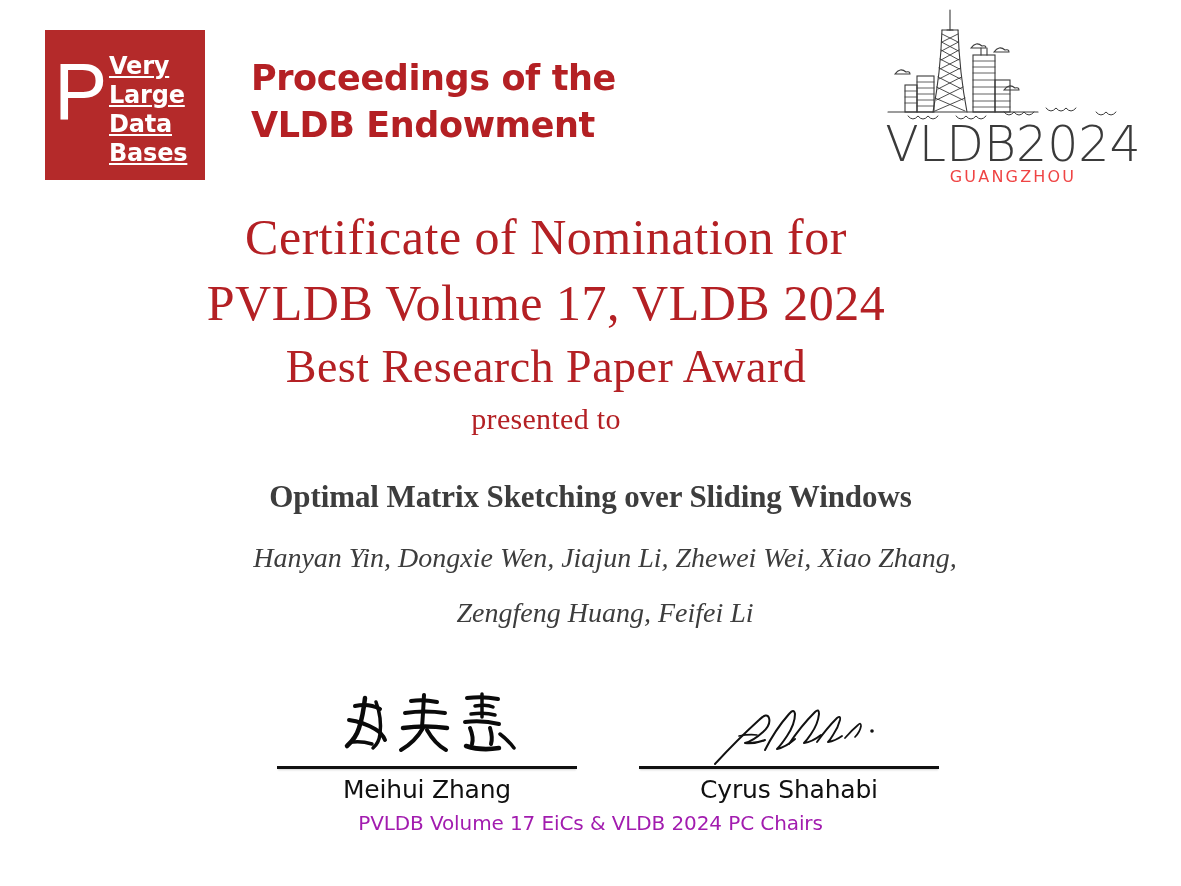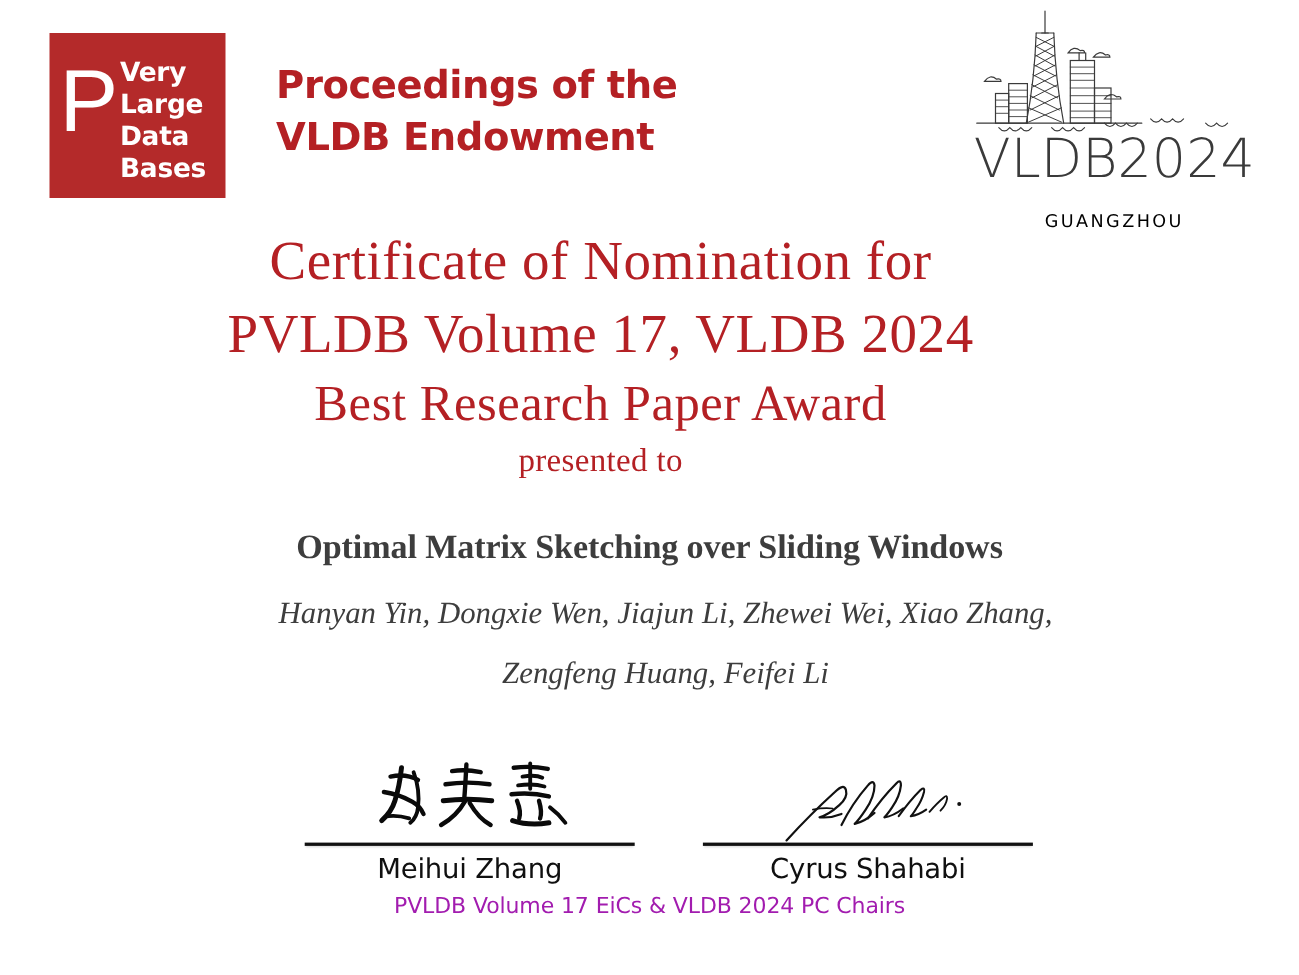"Very" #pvldb-logo .stack div { text-decoration: none -> underline }
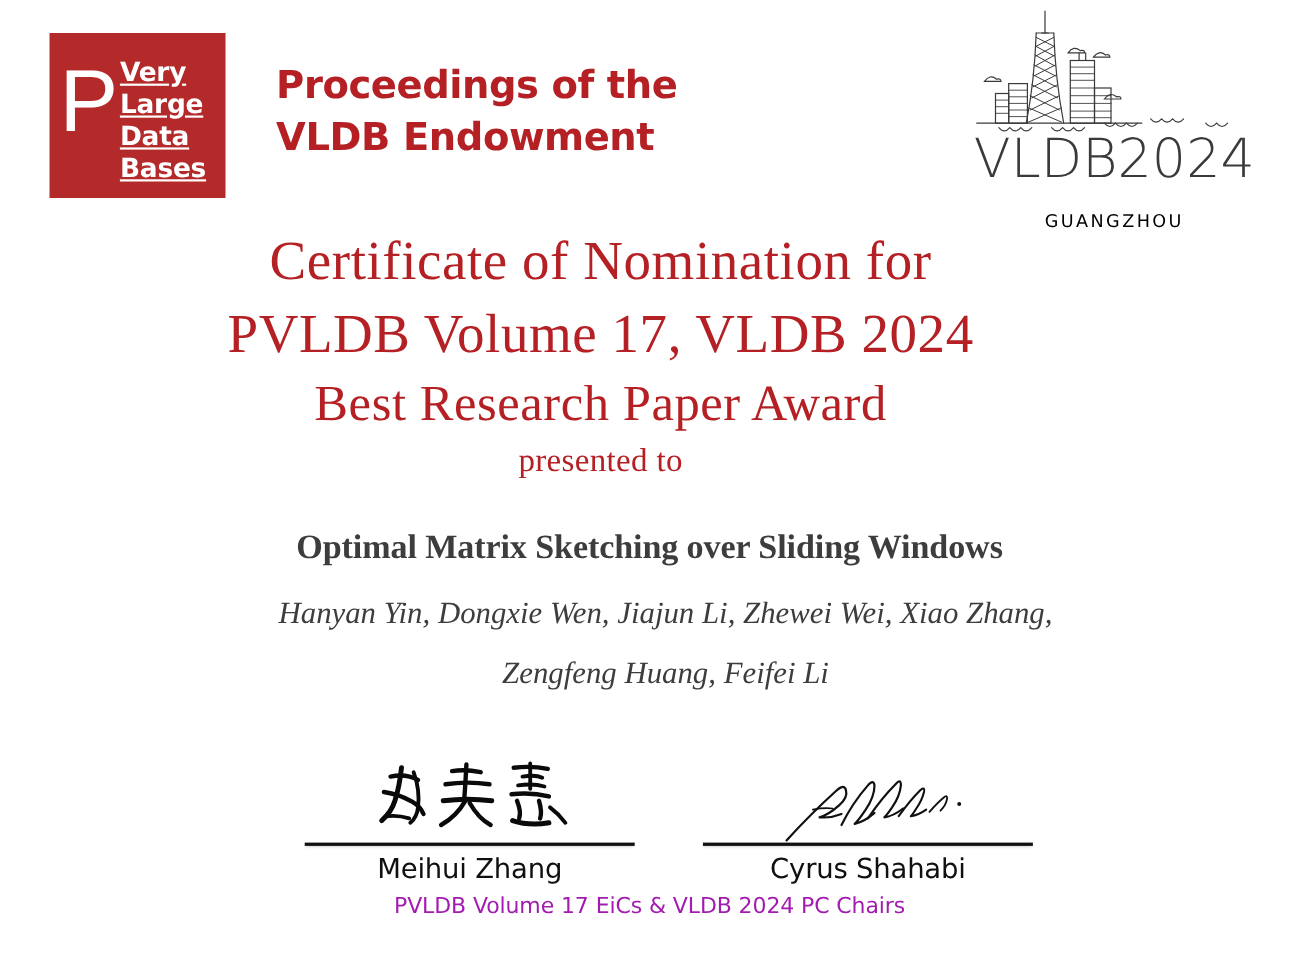"GUANGZHOU" #vldb2024-logo .subwordmark { color: #000000 -> #ef4444; margin-top: 24px -> none }
